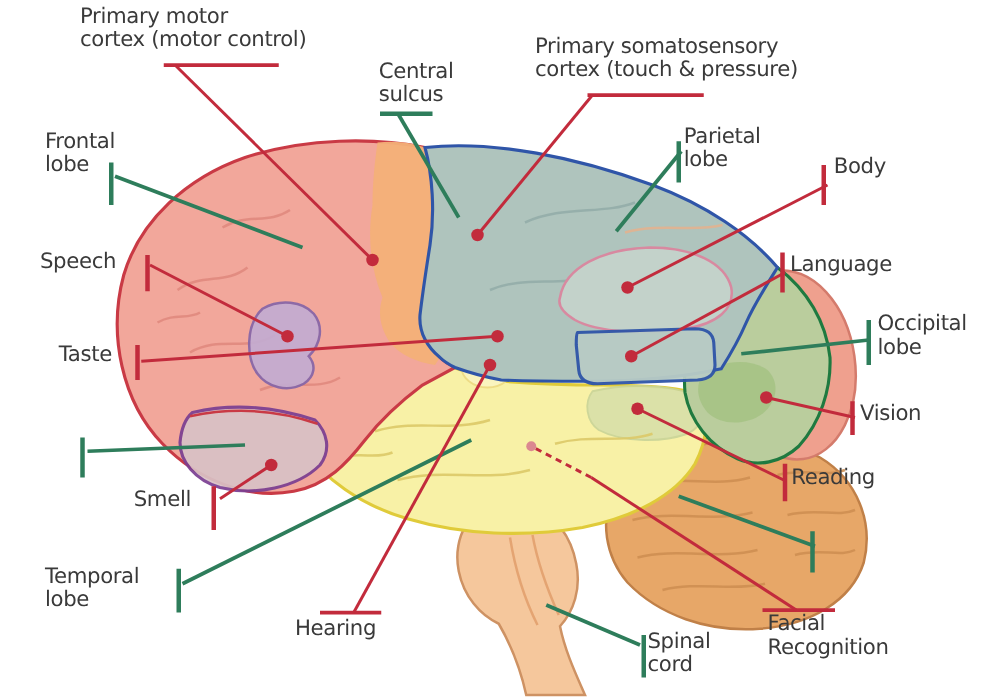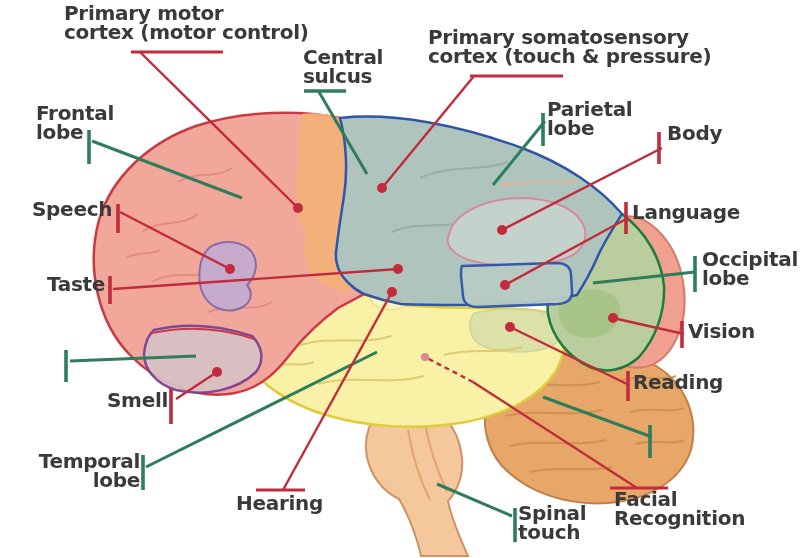"Primary motor" .lbl { font-size: 20px -> 17px; font-weight: 700 -> 400 }
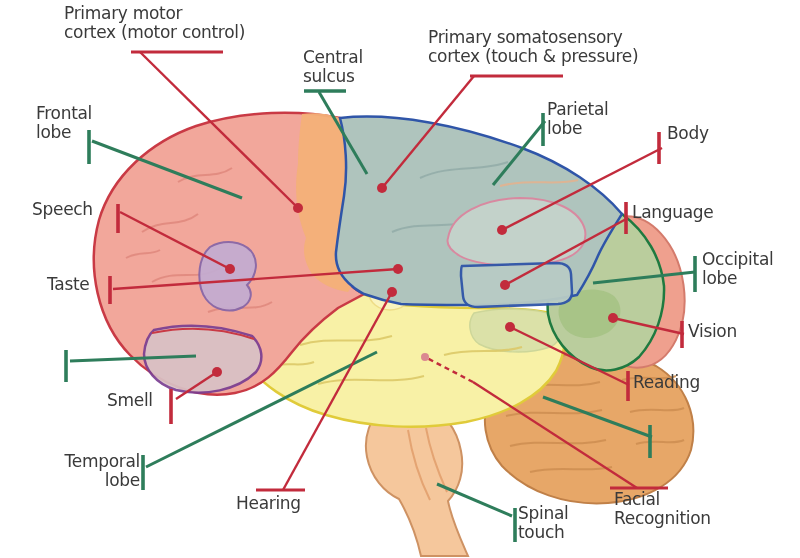"Temporal" .lbl.right { text-align: right -> left }
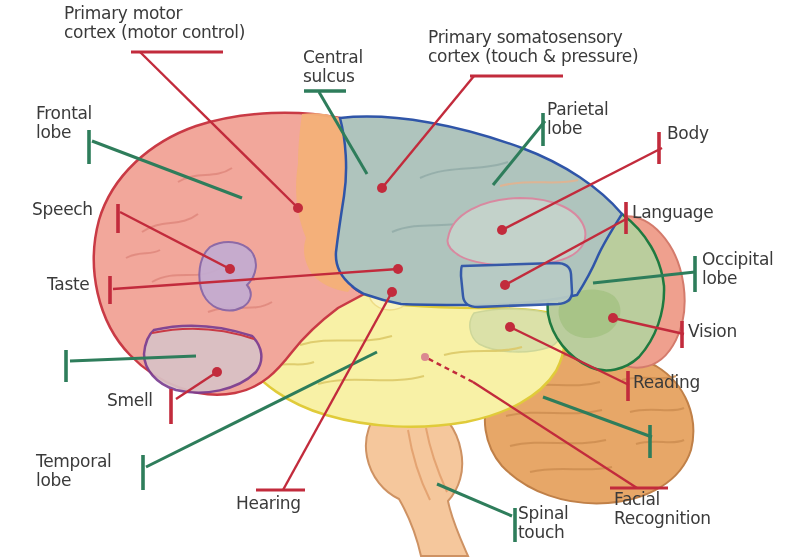"touch" span.ln { text: touch -> cord }
